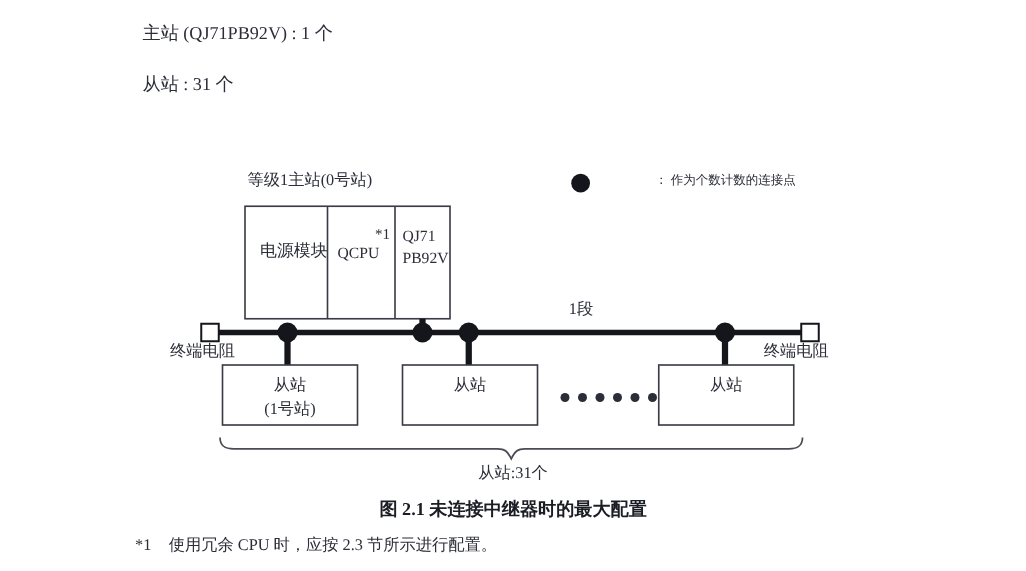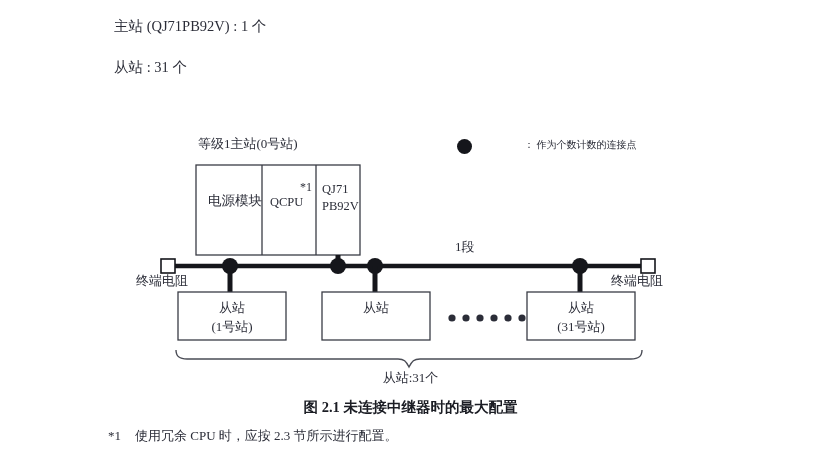"(31号站)" div { html: <div>(31号站)</div> -> none }
